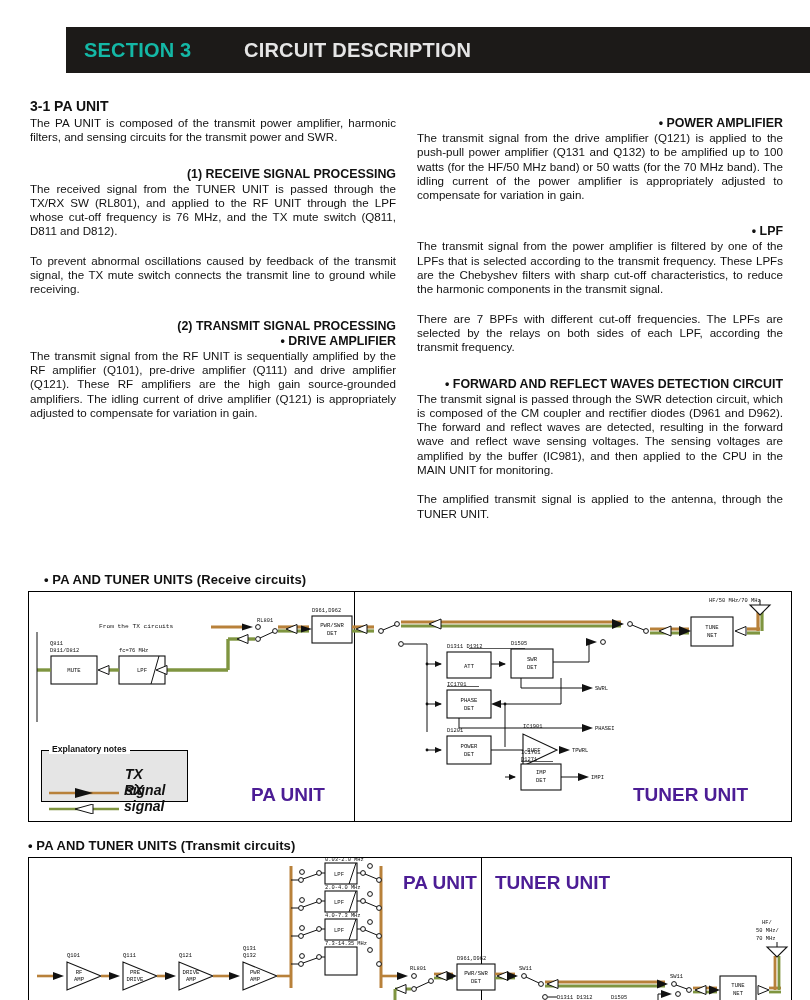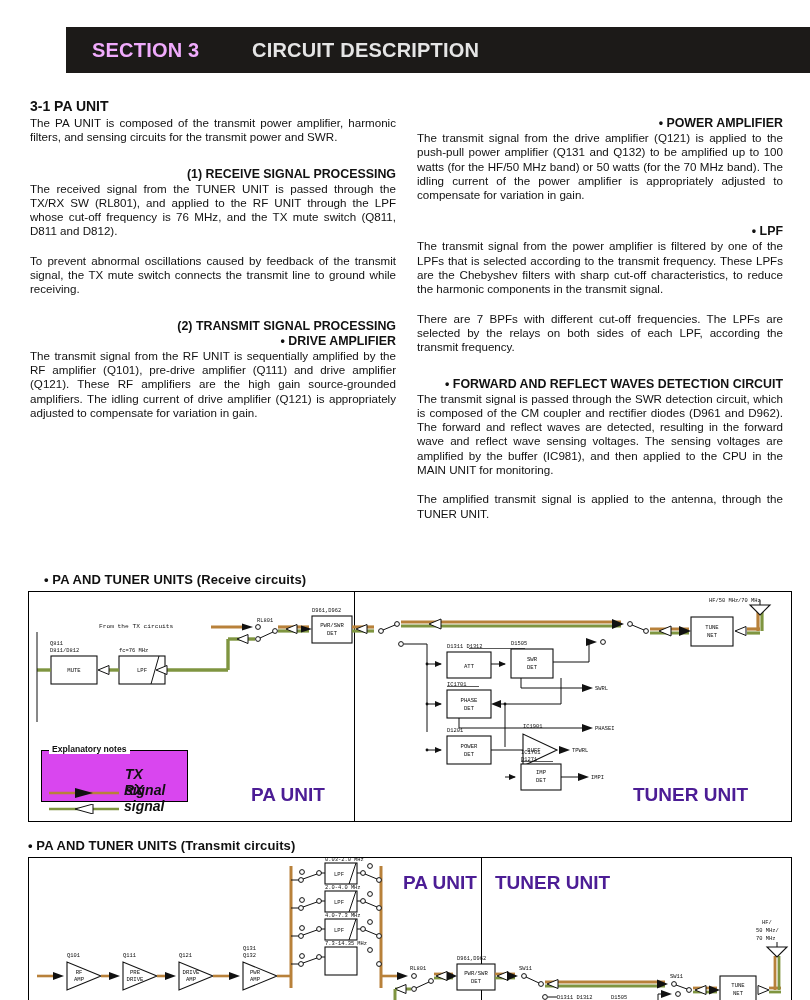"SECTION 3" .section-band .sec-no { color: #f0abfc -> #14b8a6; margin-left: 26px -> 18px }
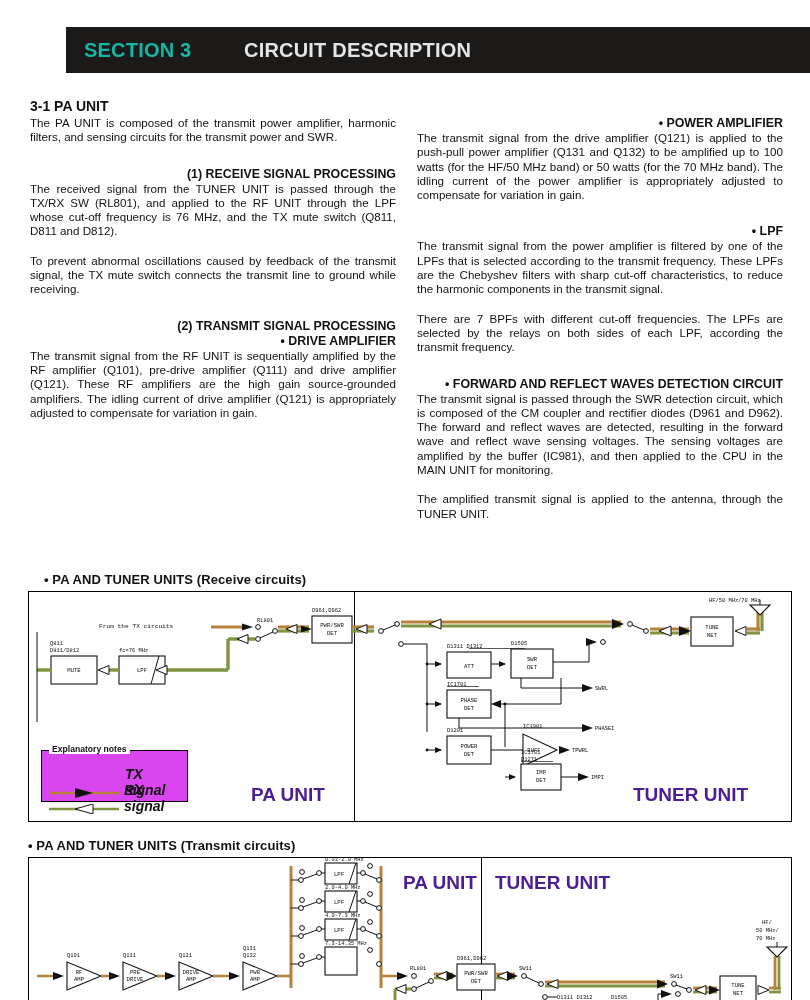"Explanatory notes" .legend { background: #d946ef -> #e5e5e5 }
